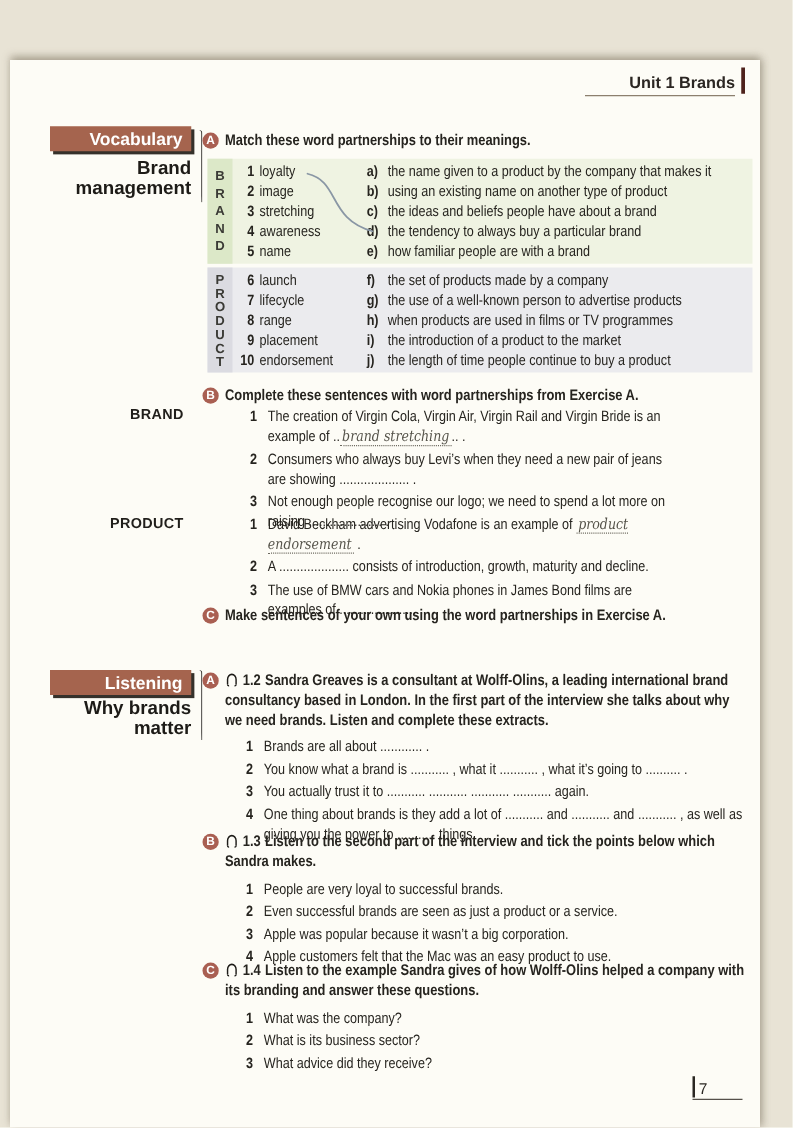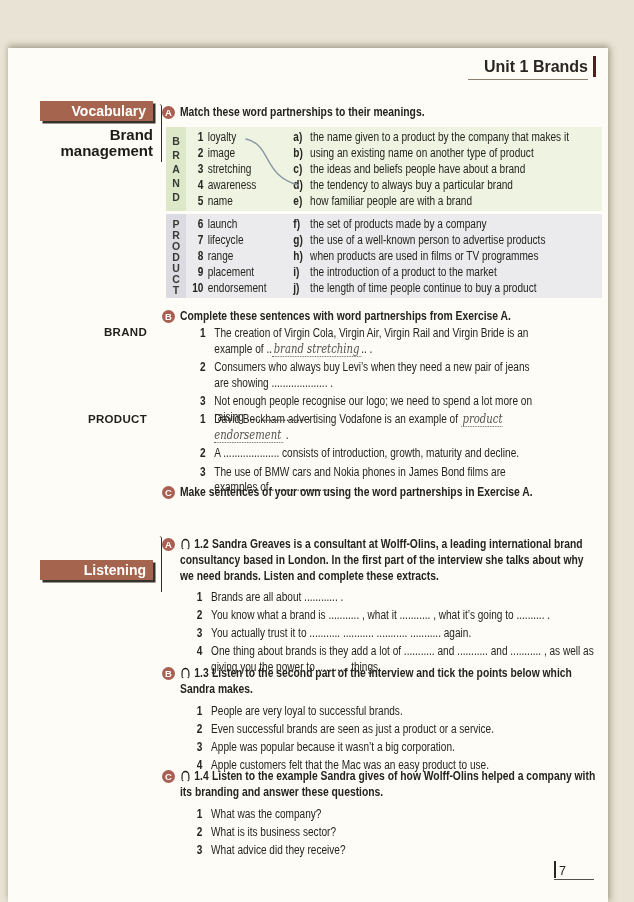"Unit 1 Brands" .unit-text { font-size: 16px -> 13px }
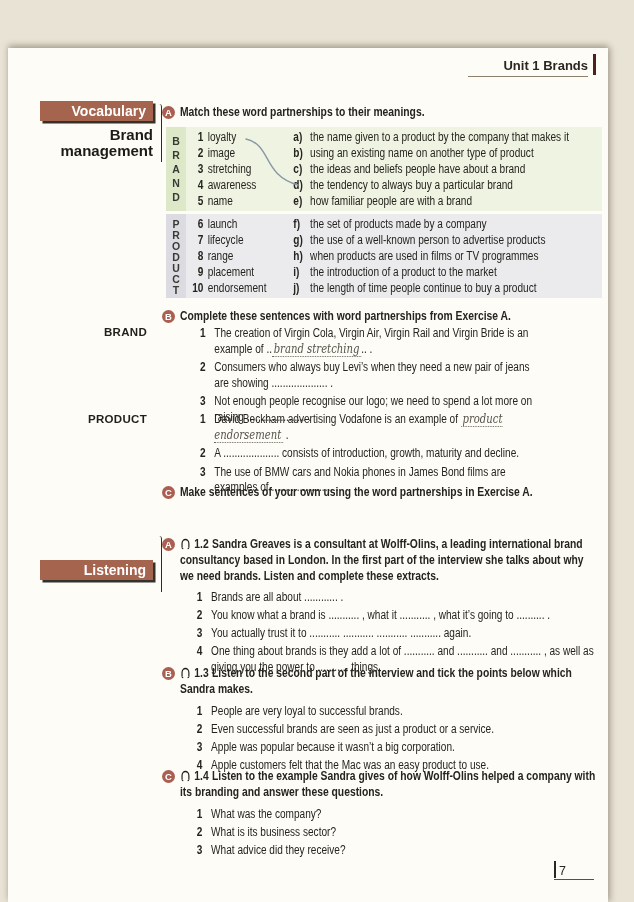"Listening" div.tab { top: 512px -> 488px }
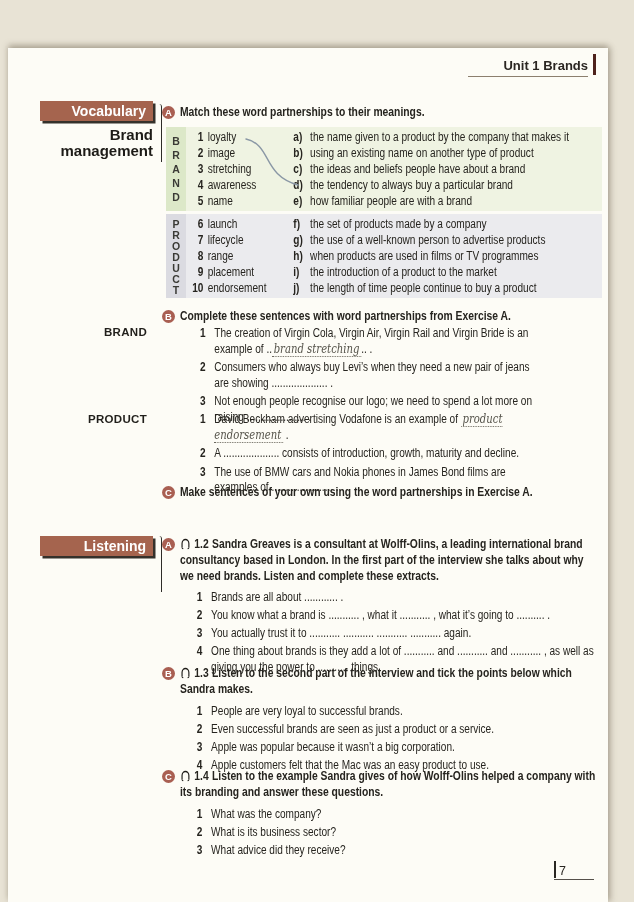"Why brands" div.subtitle { html: none -> <div>Why brands matter</div> }
